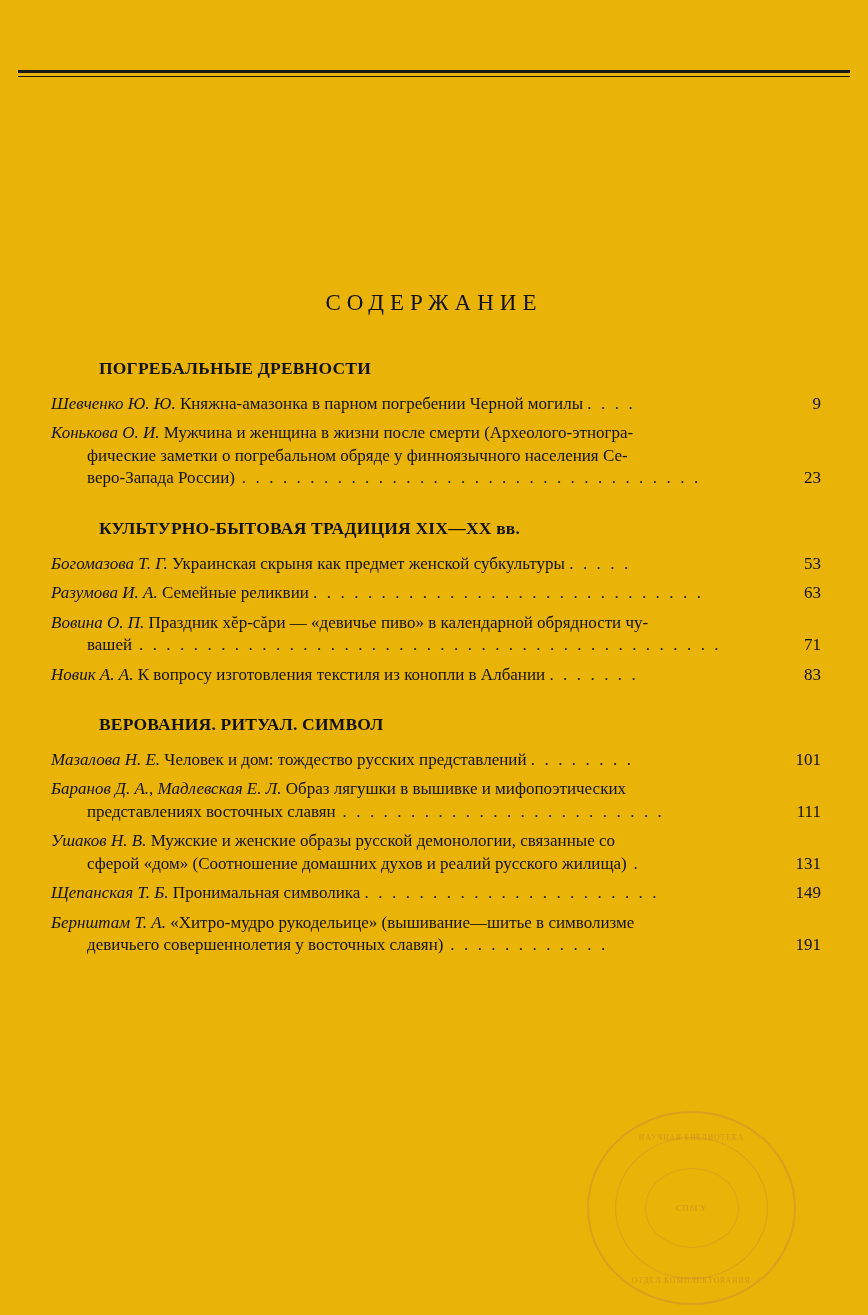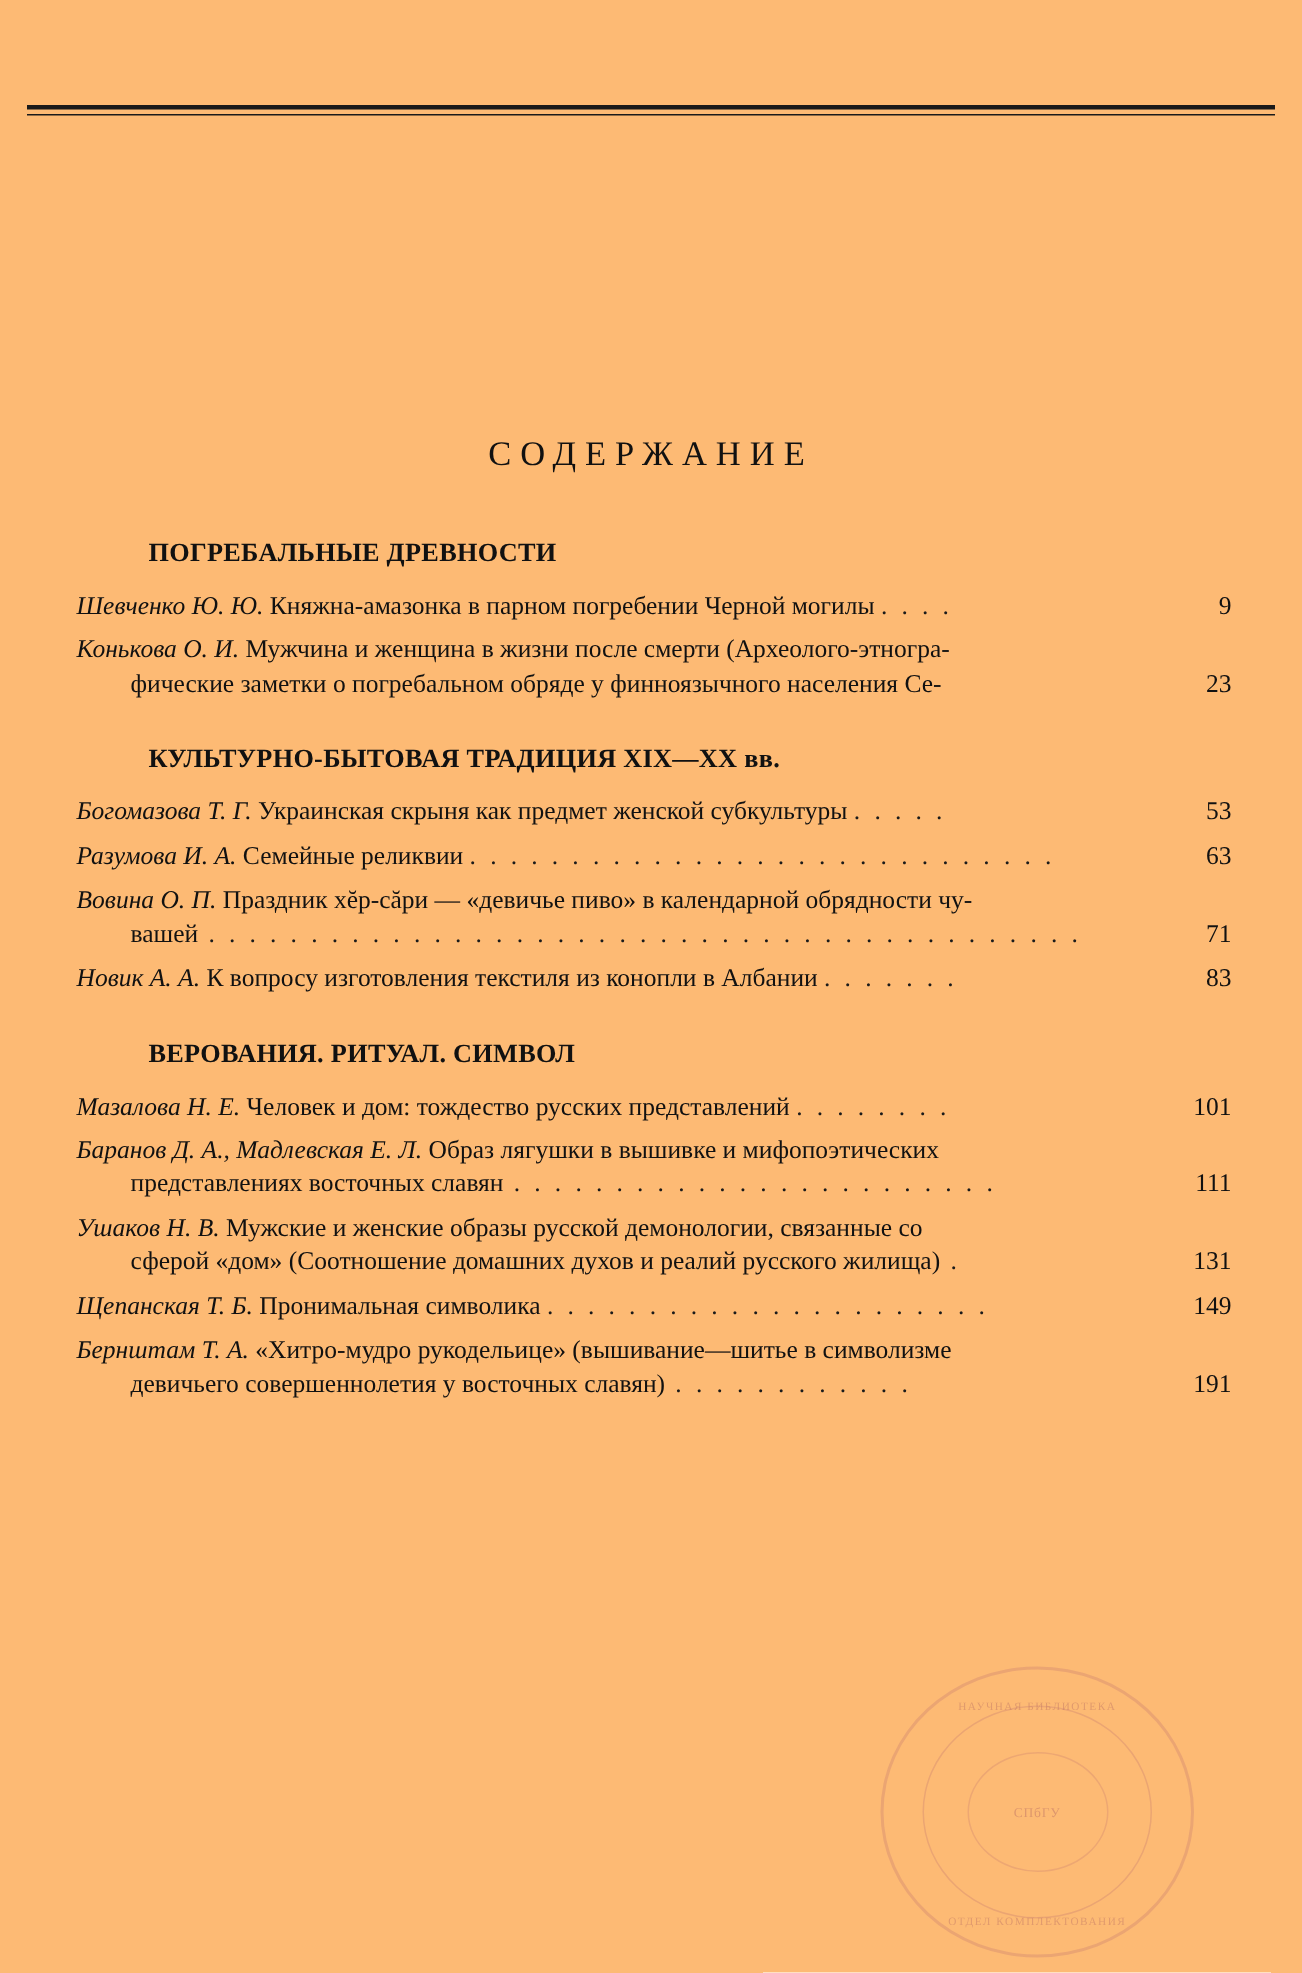"СОДЕРЖАНИЕ" .page { background: #fdba74 -> #eab308 }
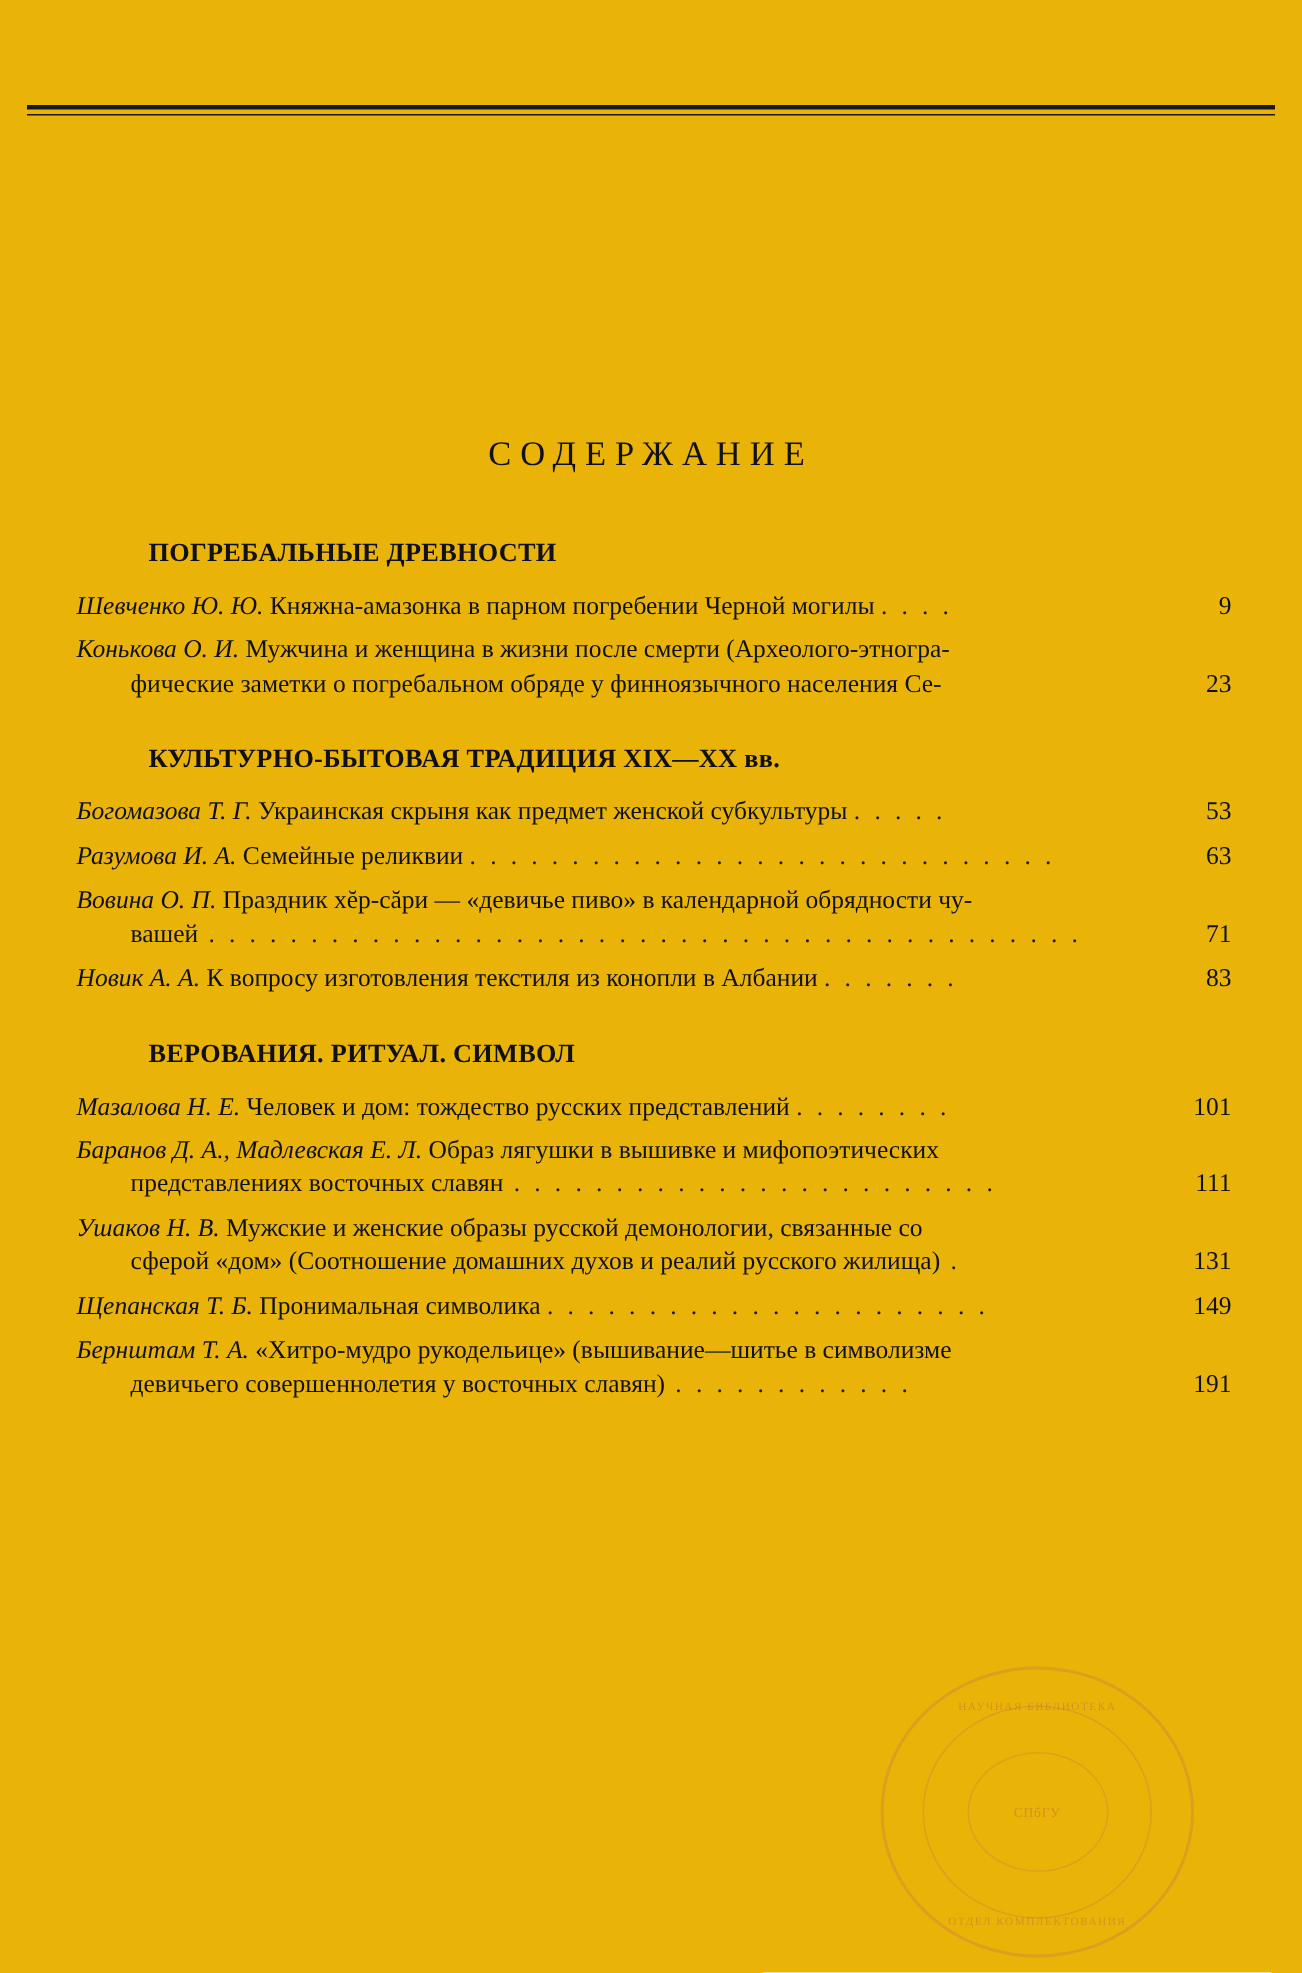"веро-Запада России) . . ." span.cont { html: none -> <span> <span>веро-Запада России)</span><span> . . . . . . . . . . . . . . . . . . . . . . . . . . . . . . . . . .</span> </span> }
